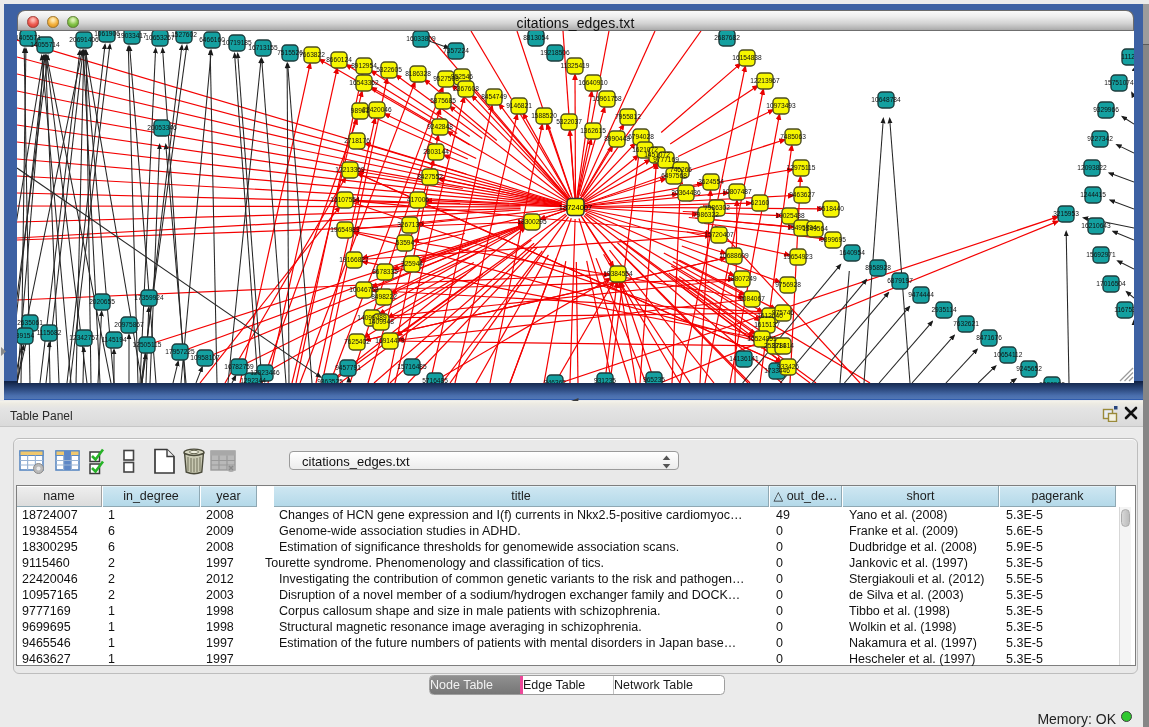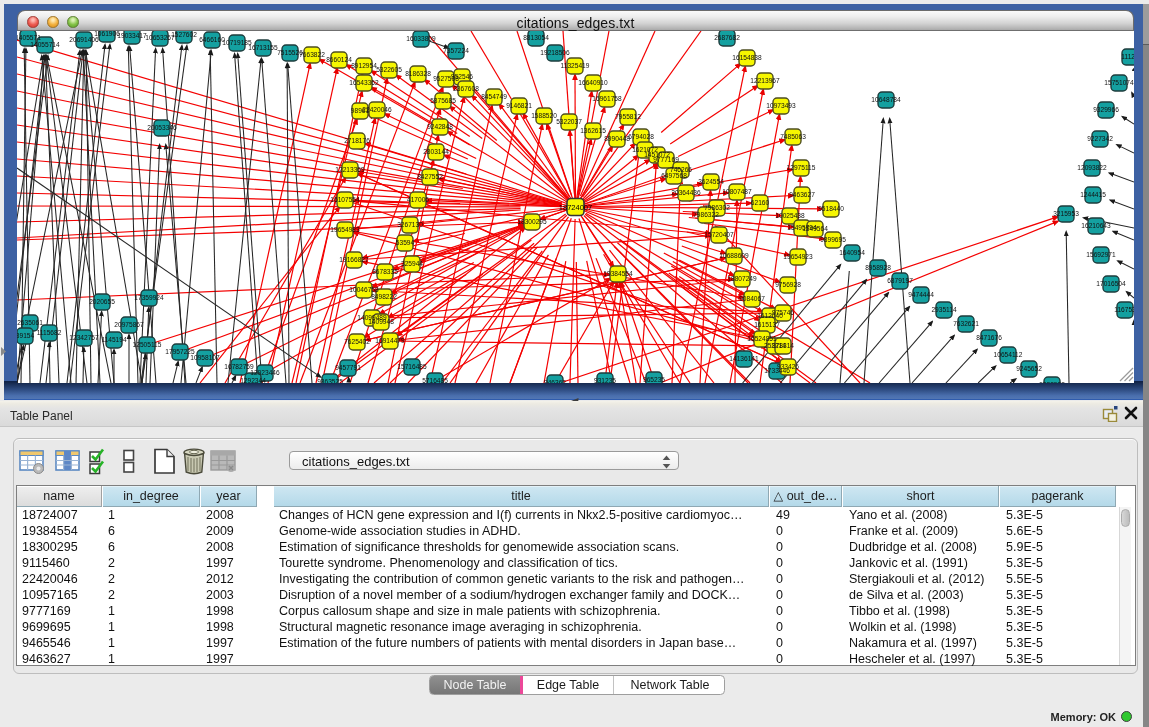"Tourette syndrome. Phenomenology and" span { left: 279px -> 265px }
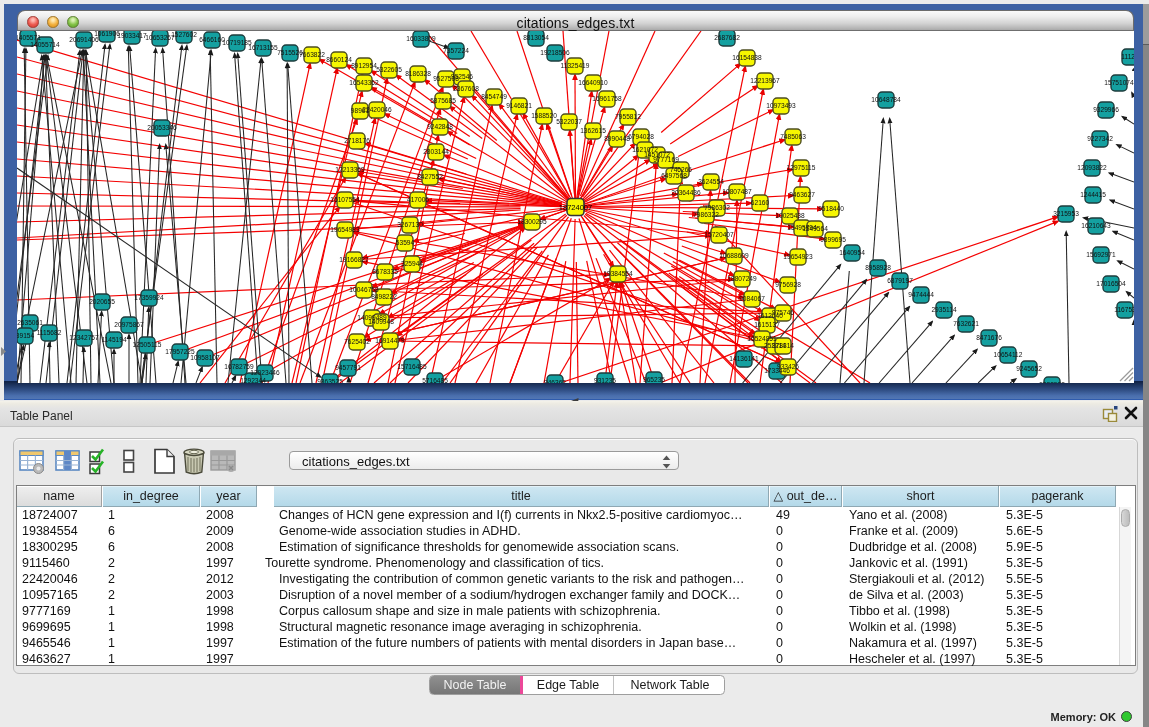"Jankovic et al. (1991)" span { text: 1991 -> 1997 }
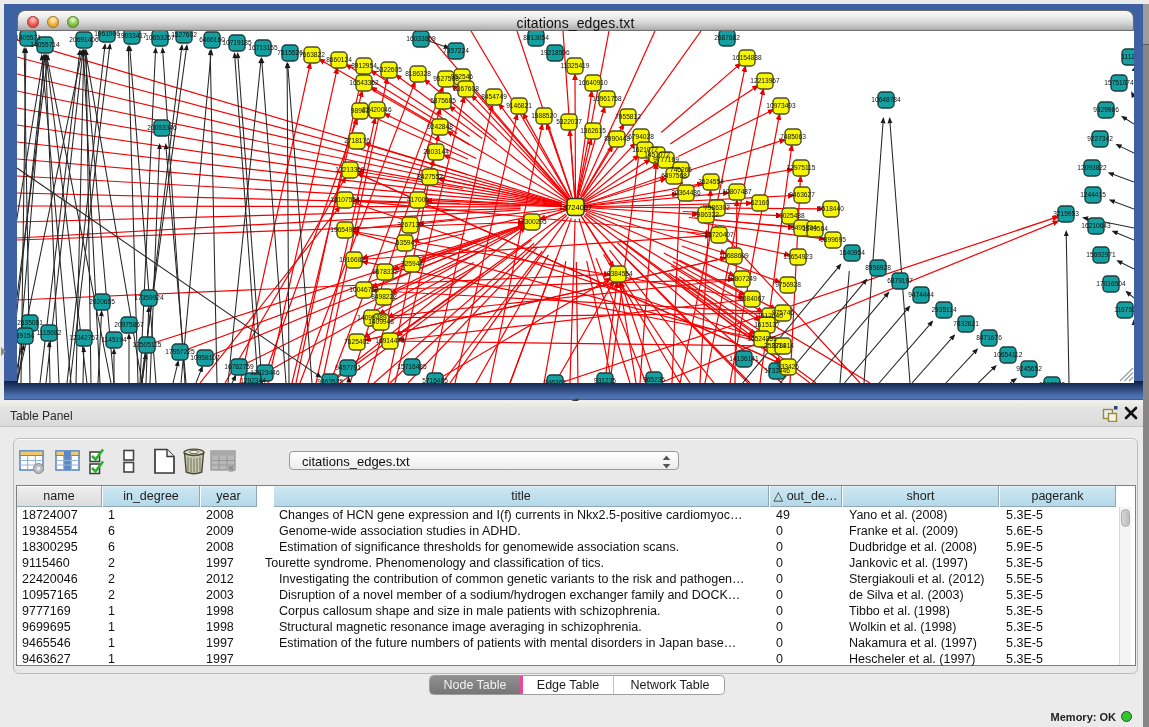"Node Table" #tabs div { text-align: center -> left }
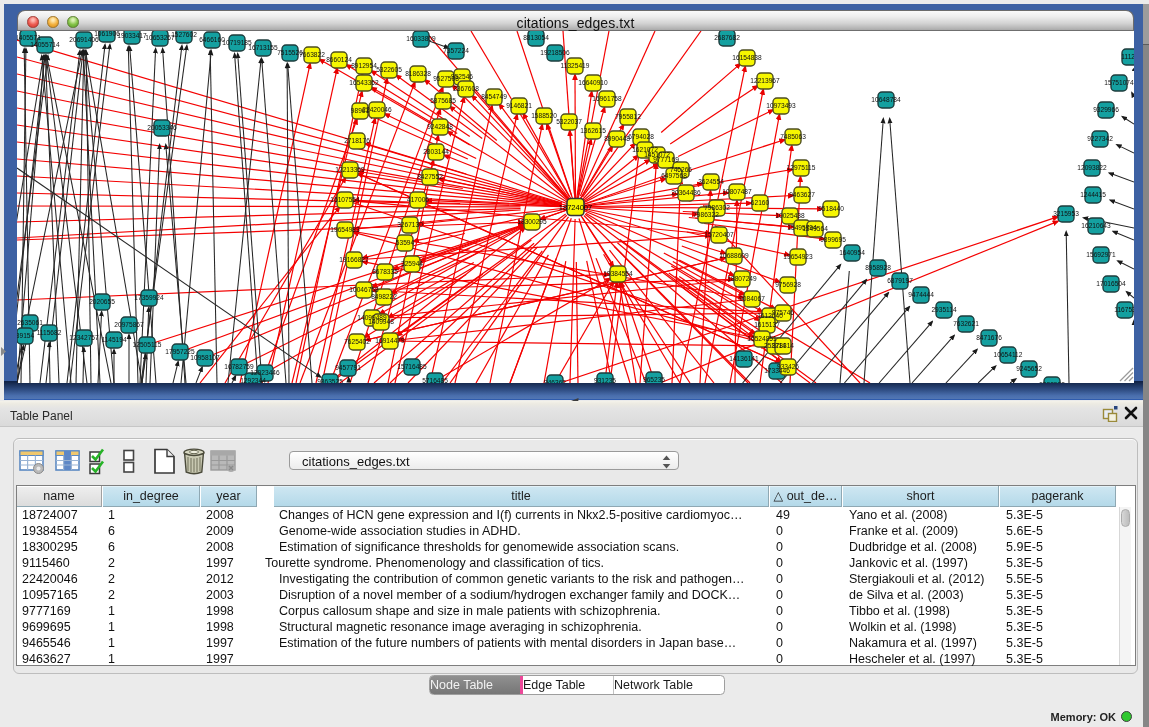"Memory: OK" #status { font-size: 11px -> 14px; font-weight: bold -> none }
